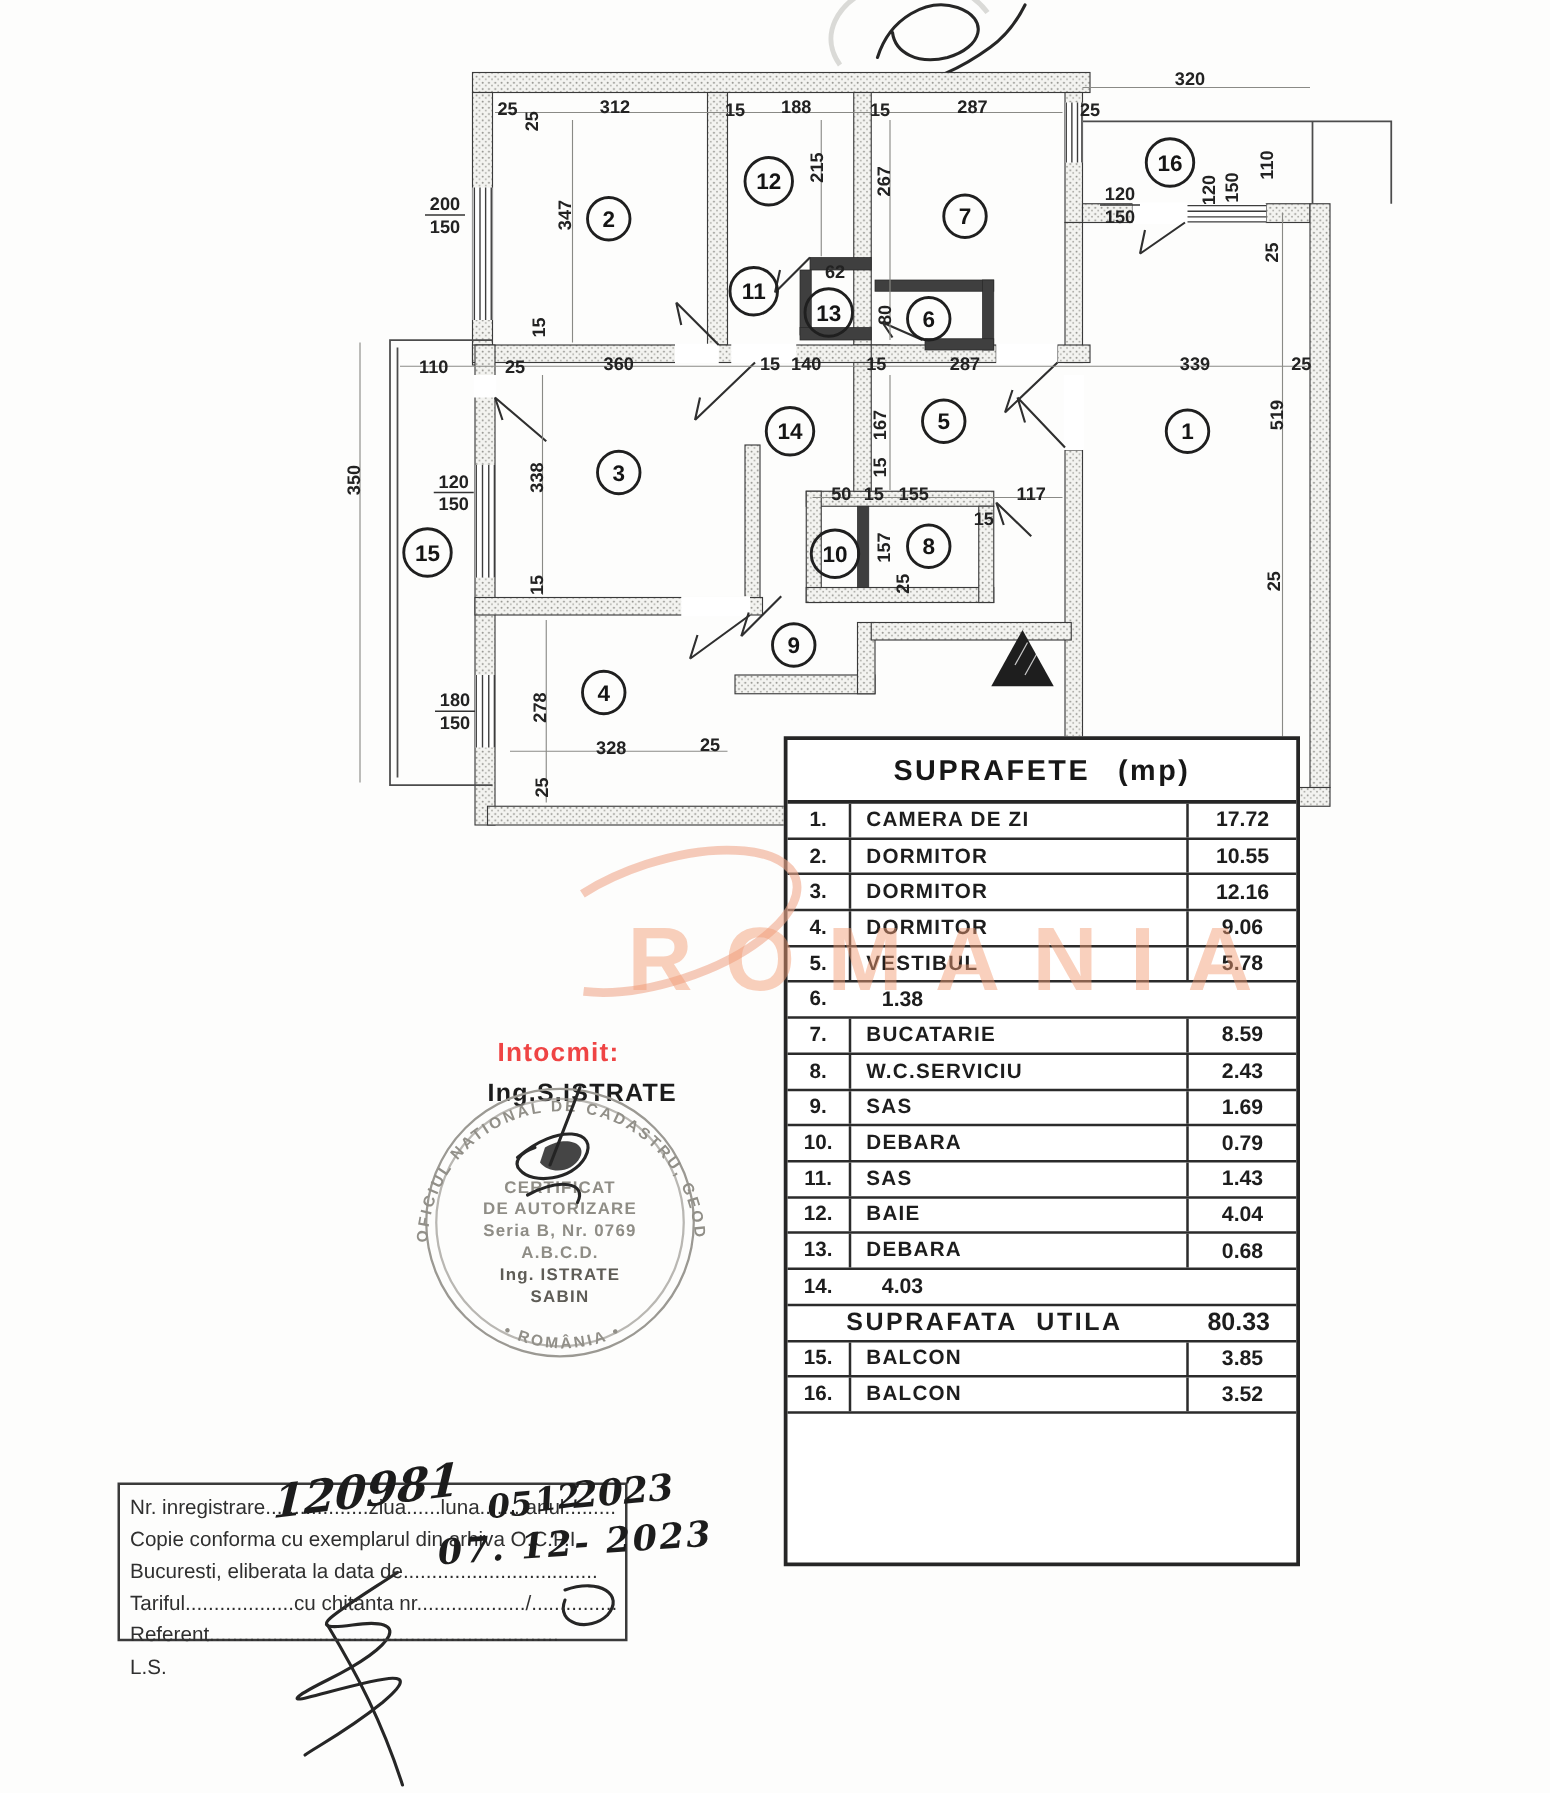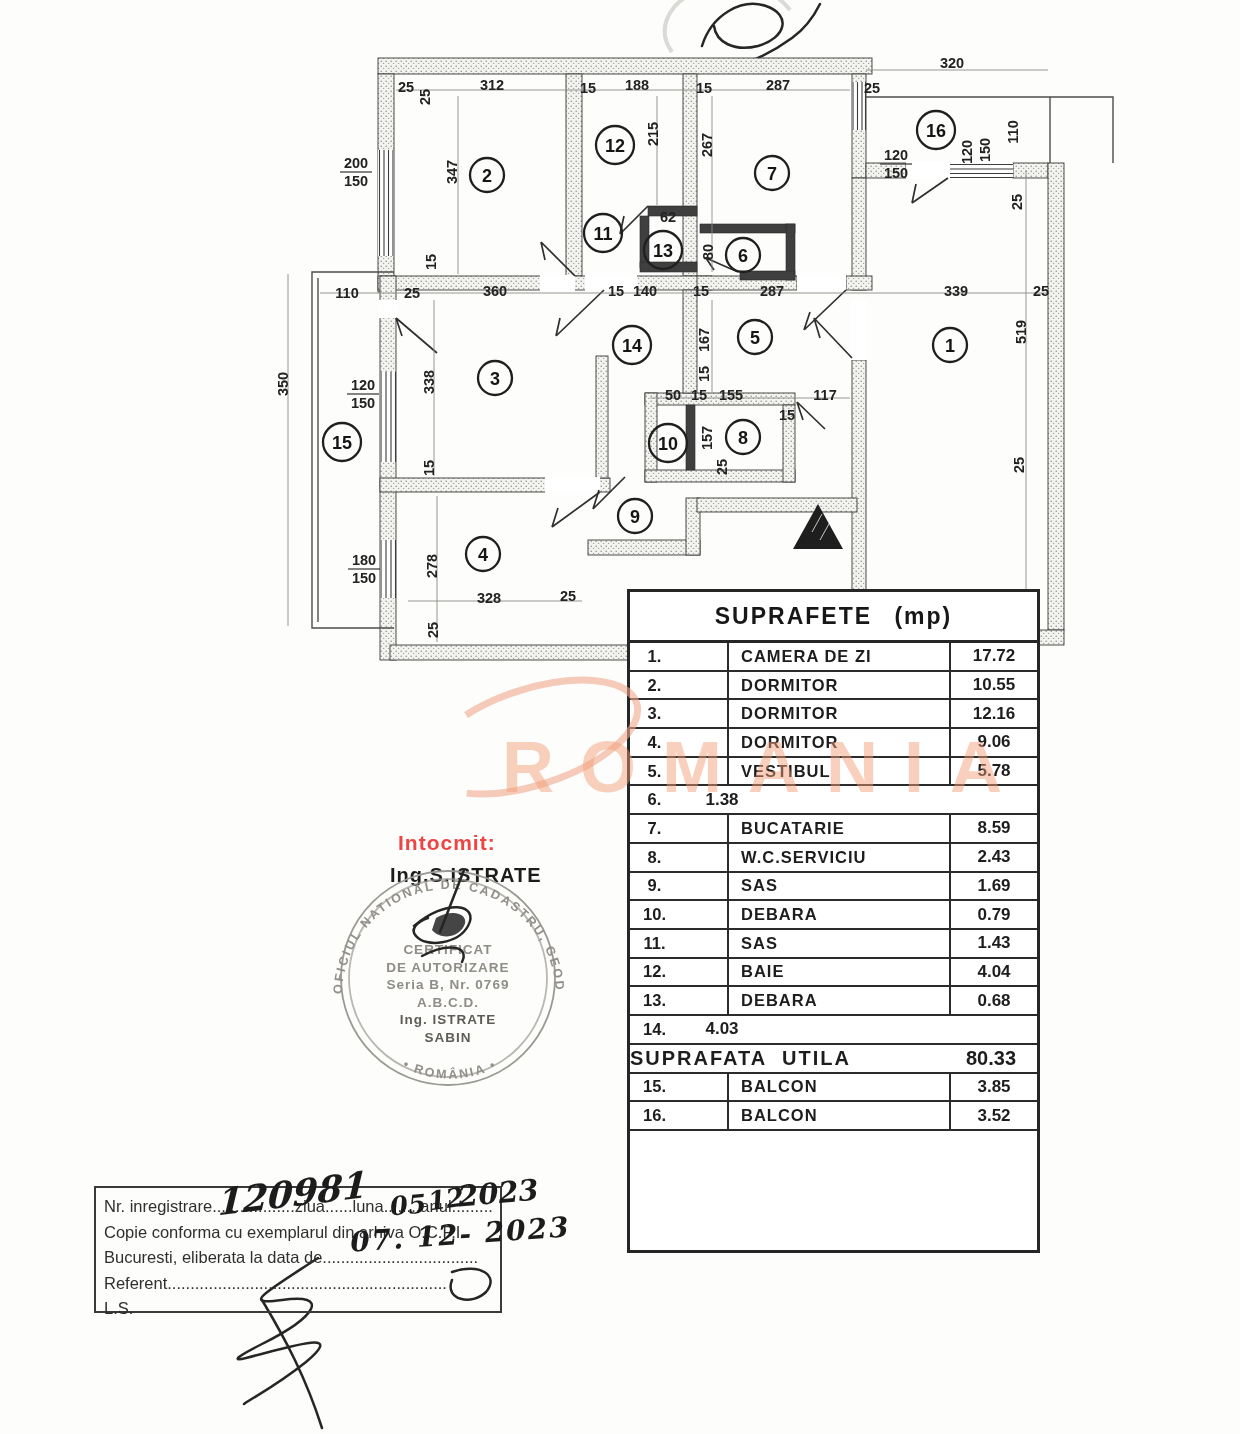"CAMERA DE ZI" .td-name { margin-left: 48px -> none }
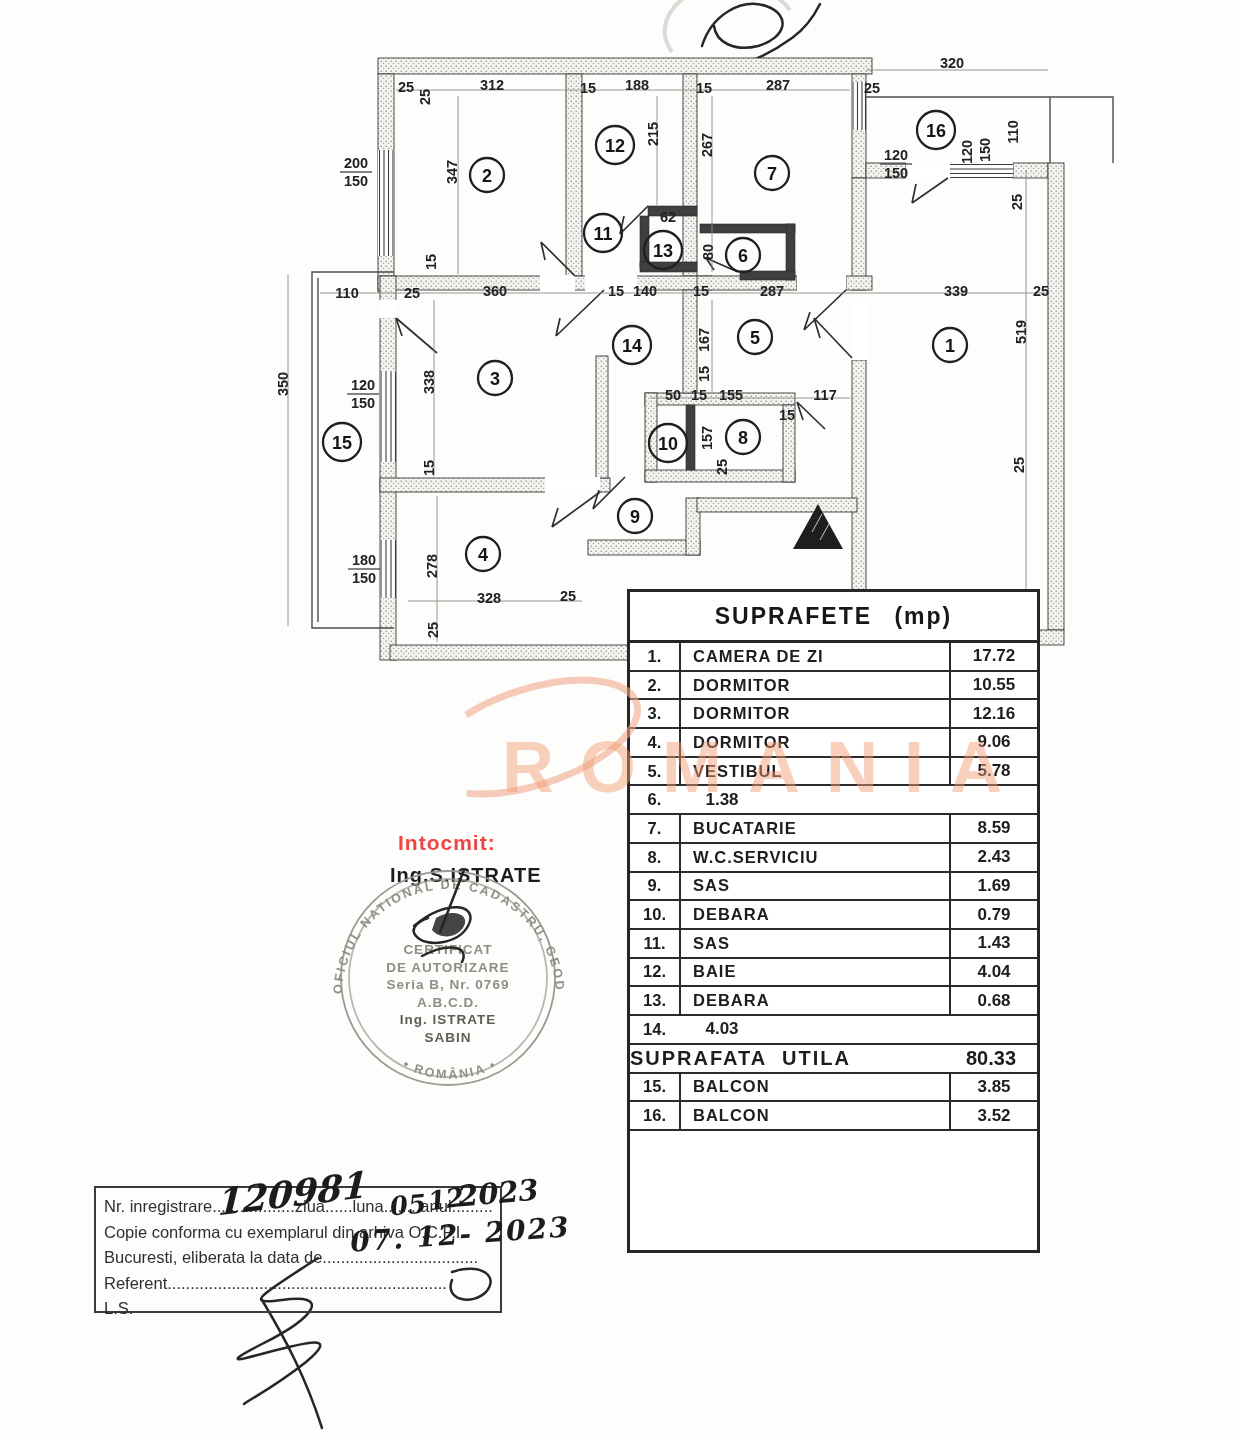"SUPRAFATA UTILA" .tr-sum .lbl { text-align: left -> center }
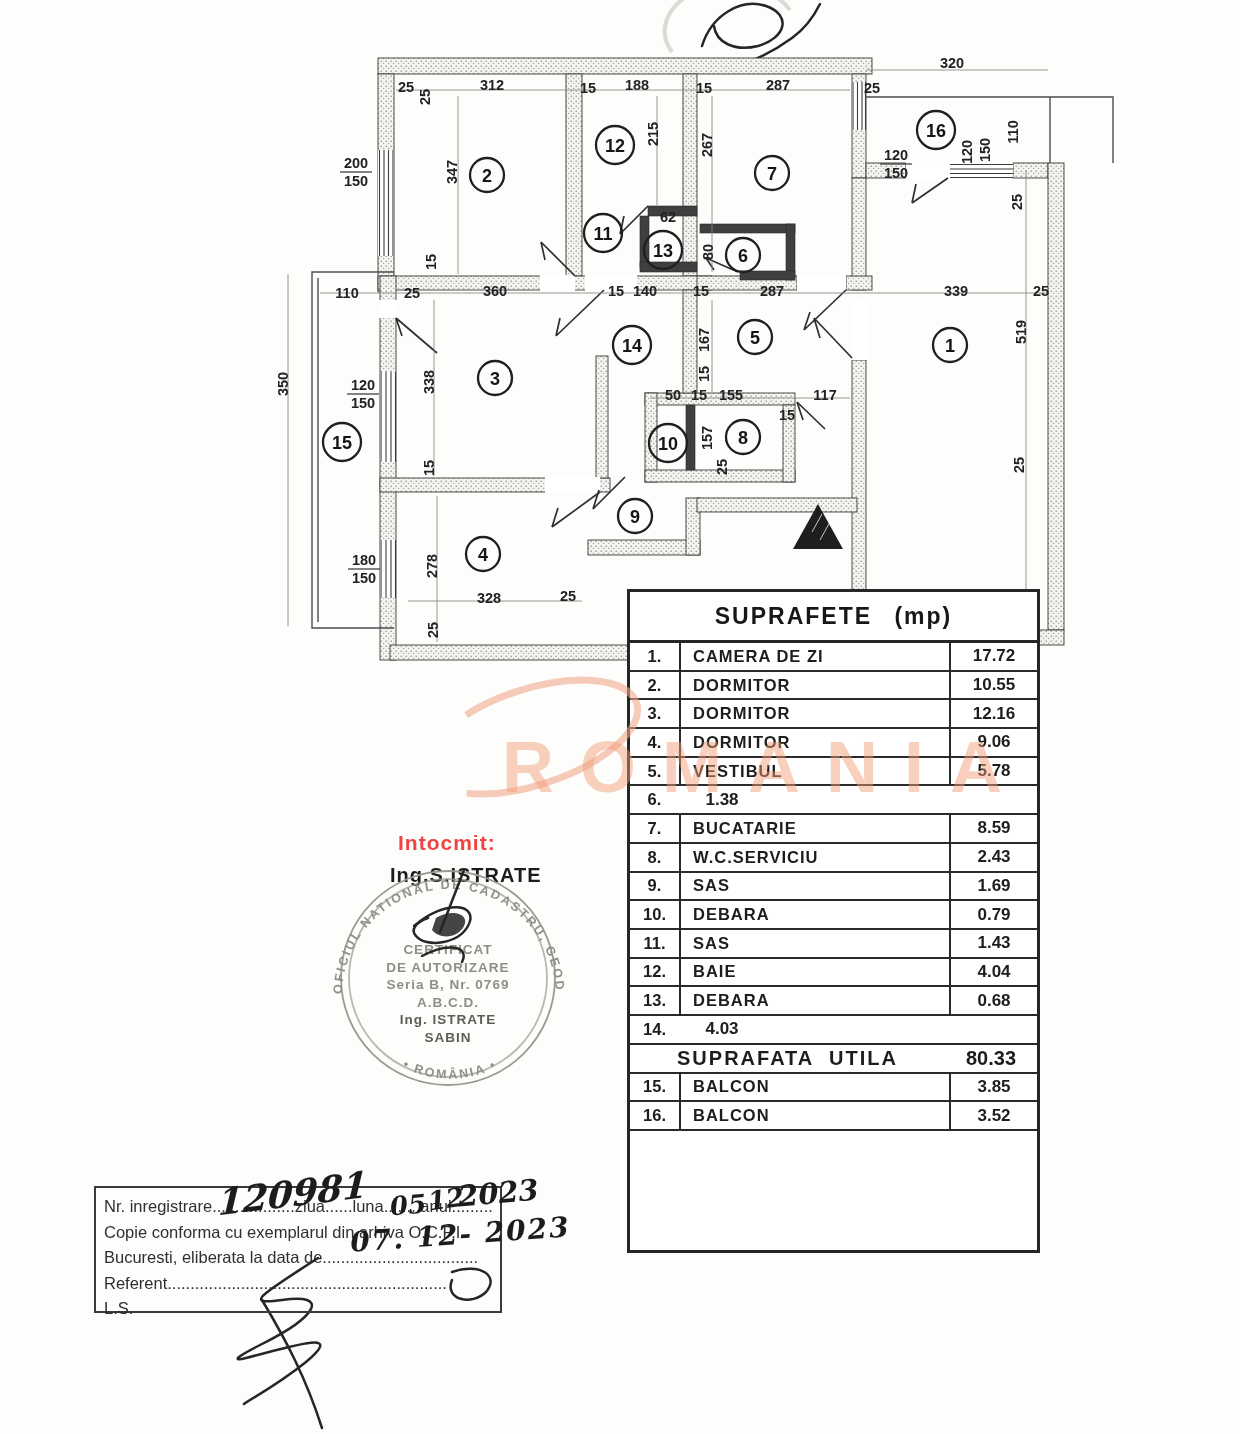"Tariful...................cu chitanta" div.form-line { html: none -> <div>Tariful...................cu chitanta nr.................../...............</div> }
